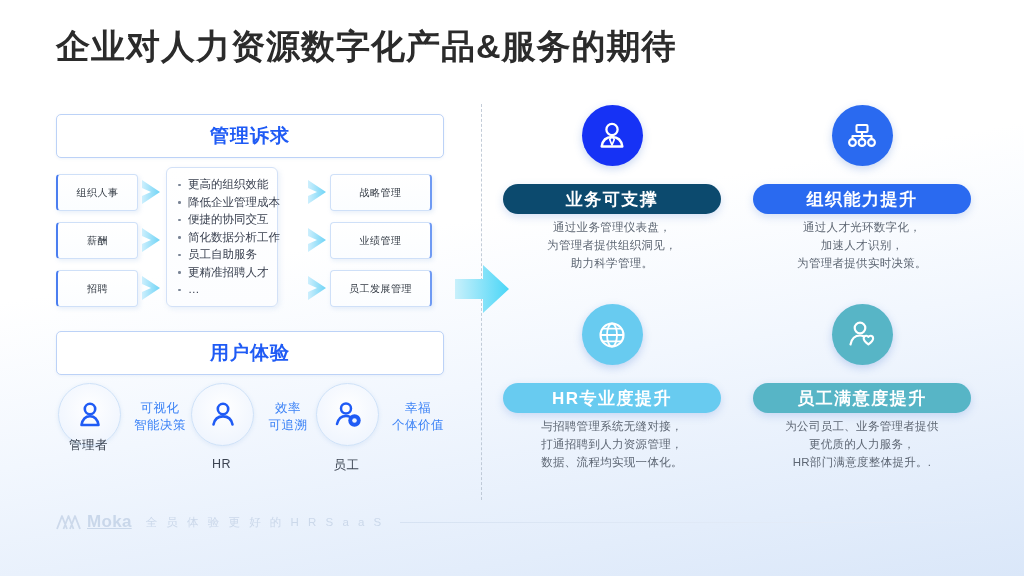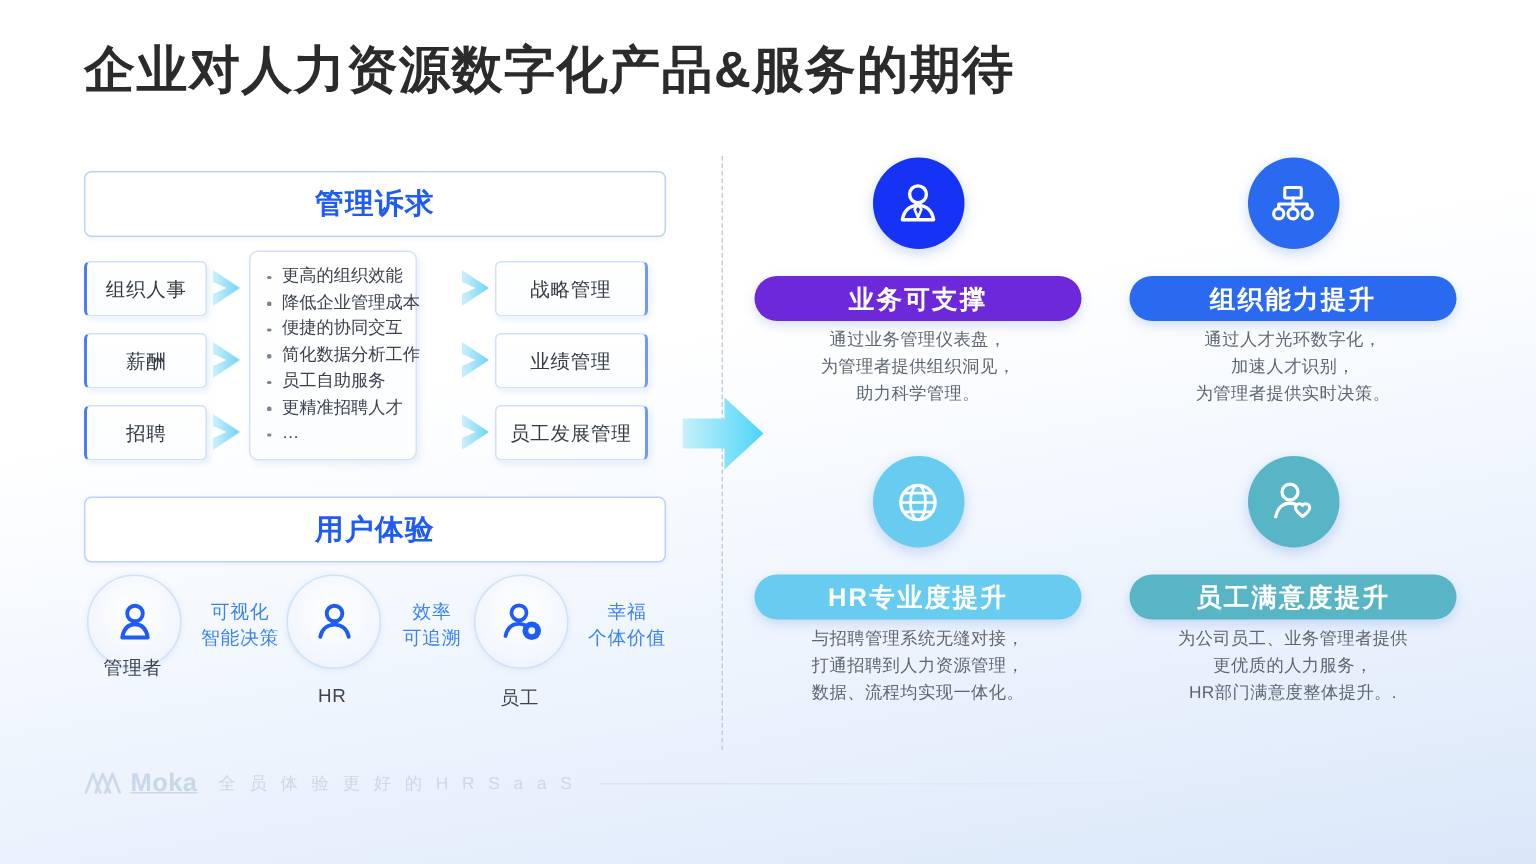"组织人事" .chip { font-size: 13px -> 10px }
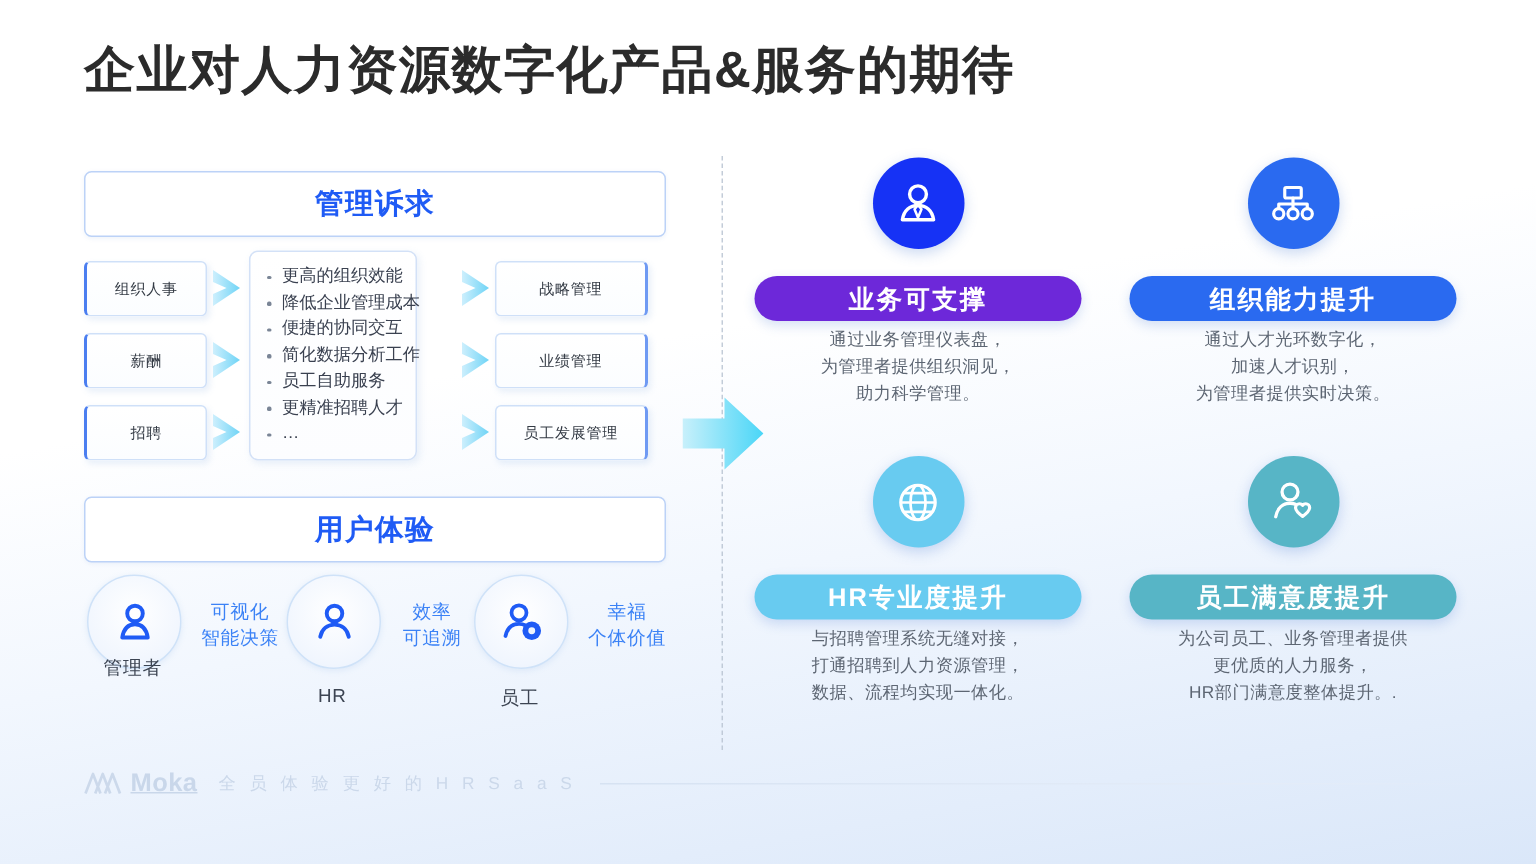"业务可支撑" div.card-pill { background: #6d28d9 -> #0c4a6e }
